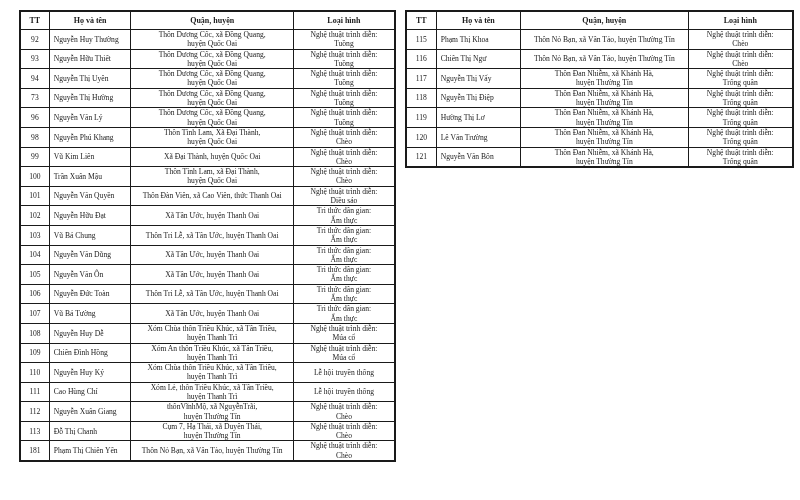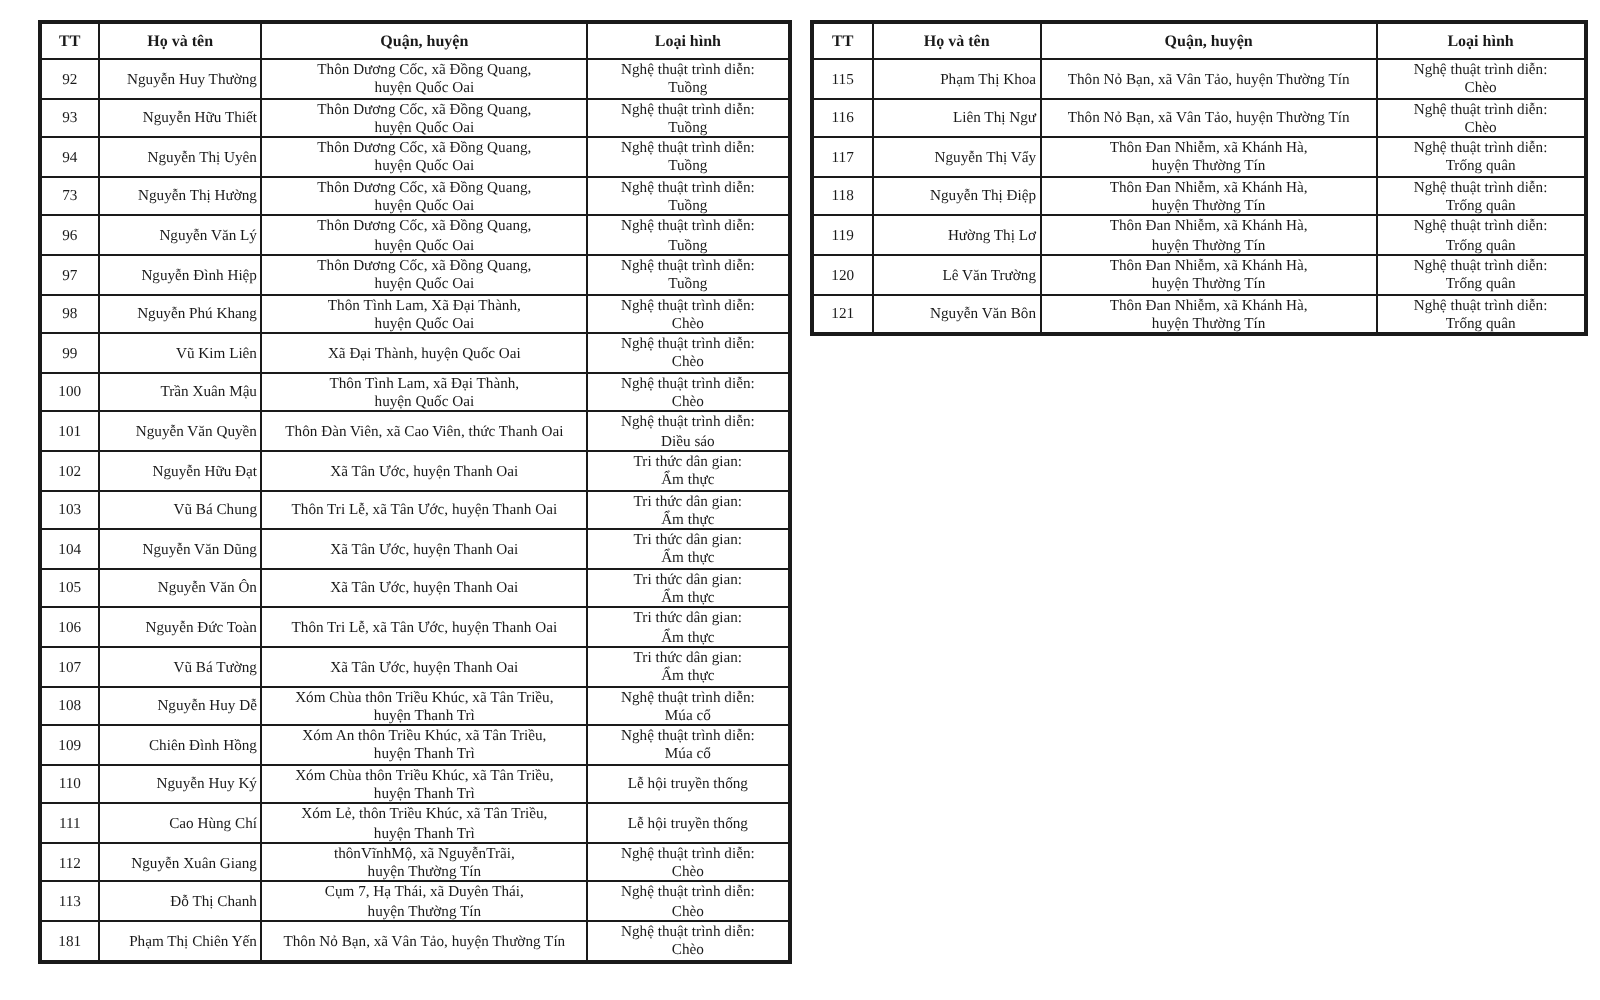"Nguyễn Huy Thường" table.roster td.col-name { text-align: right -> left }
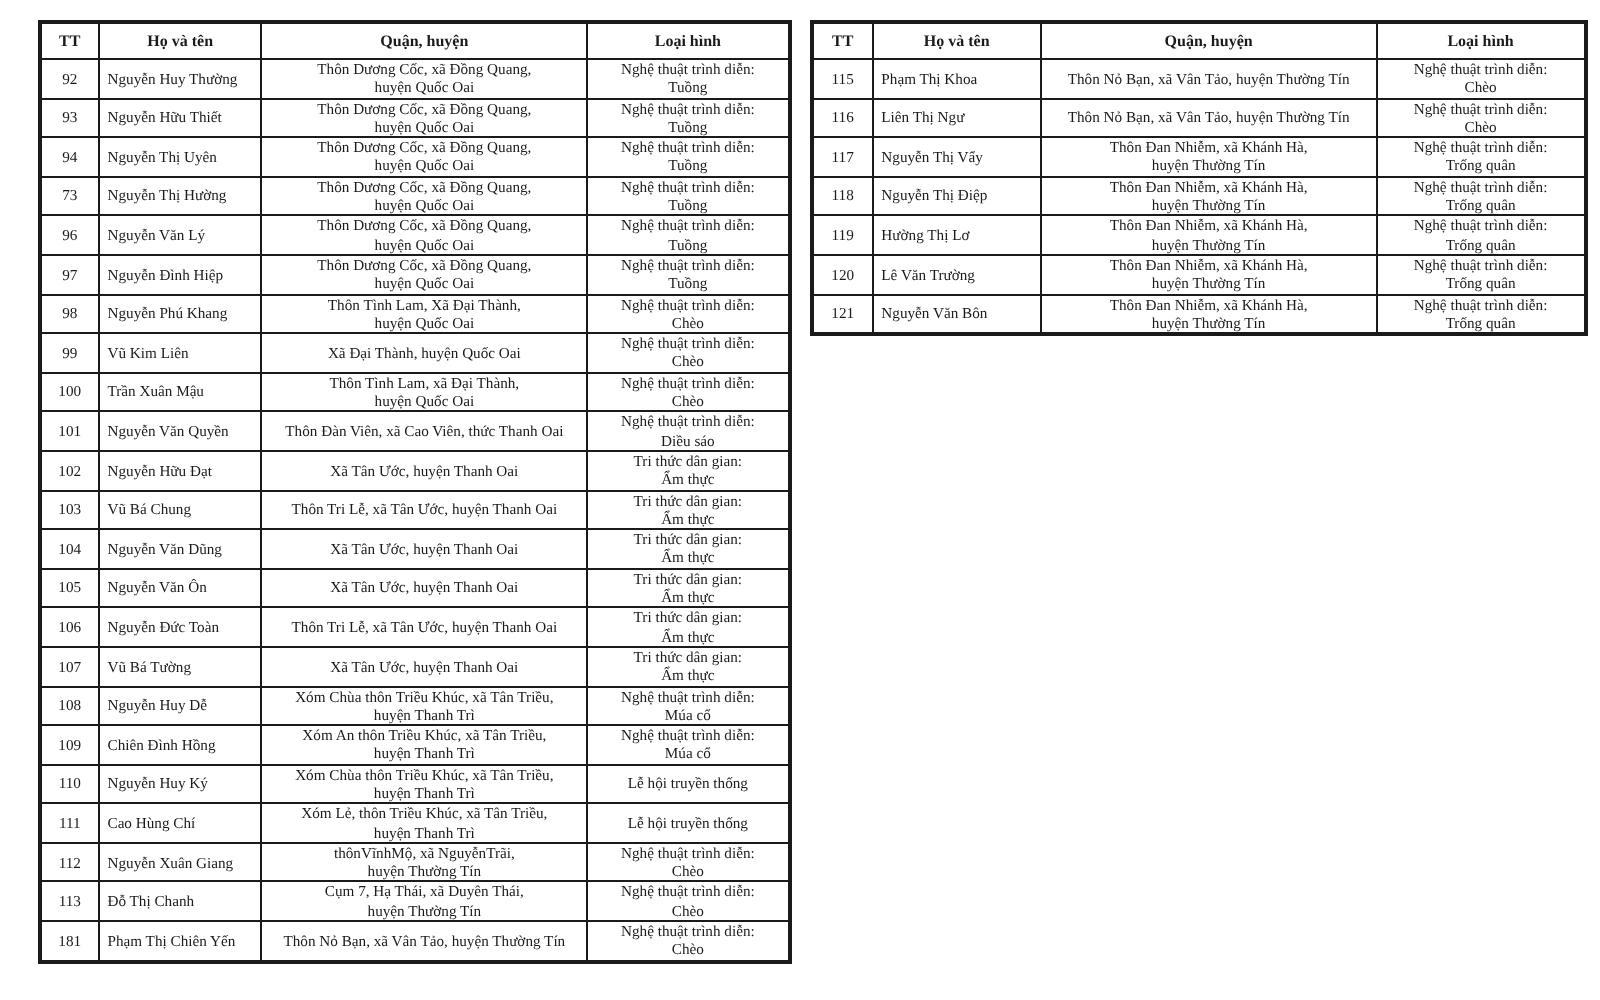"Liên Thị Ngư" td.col-name { text: Liên -> Chiên }
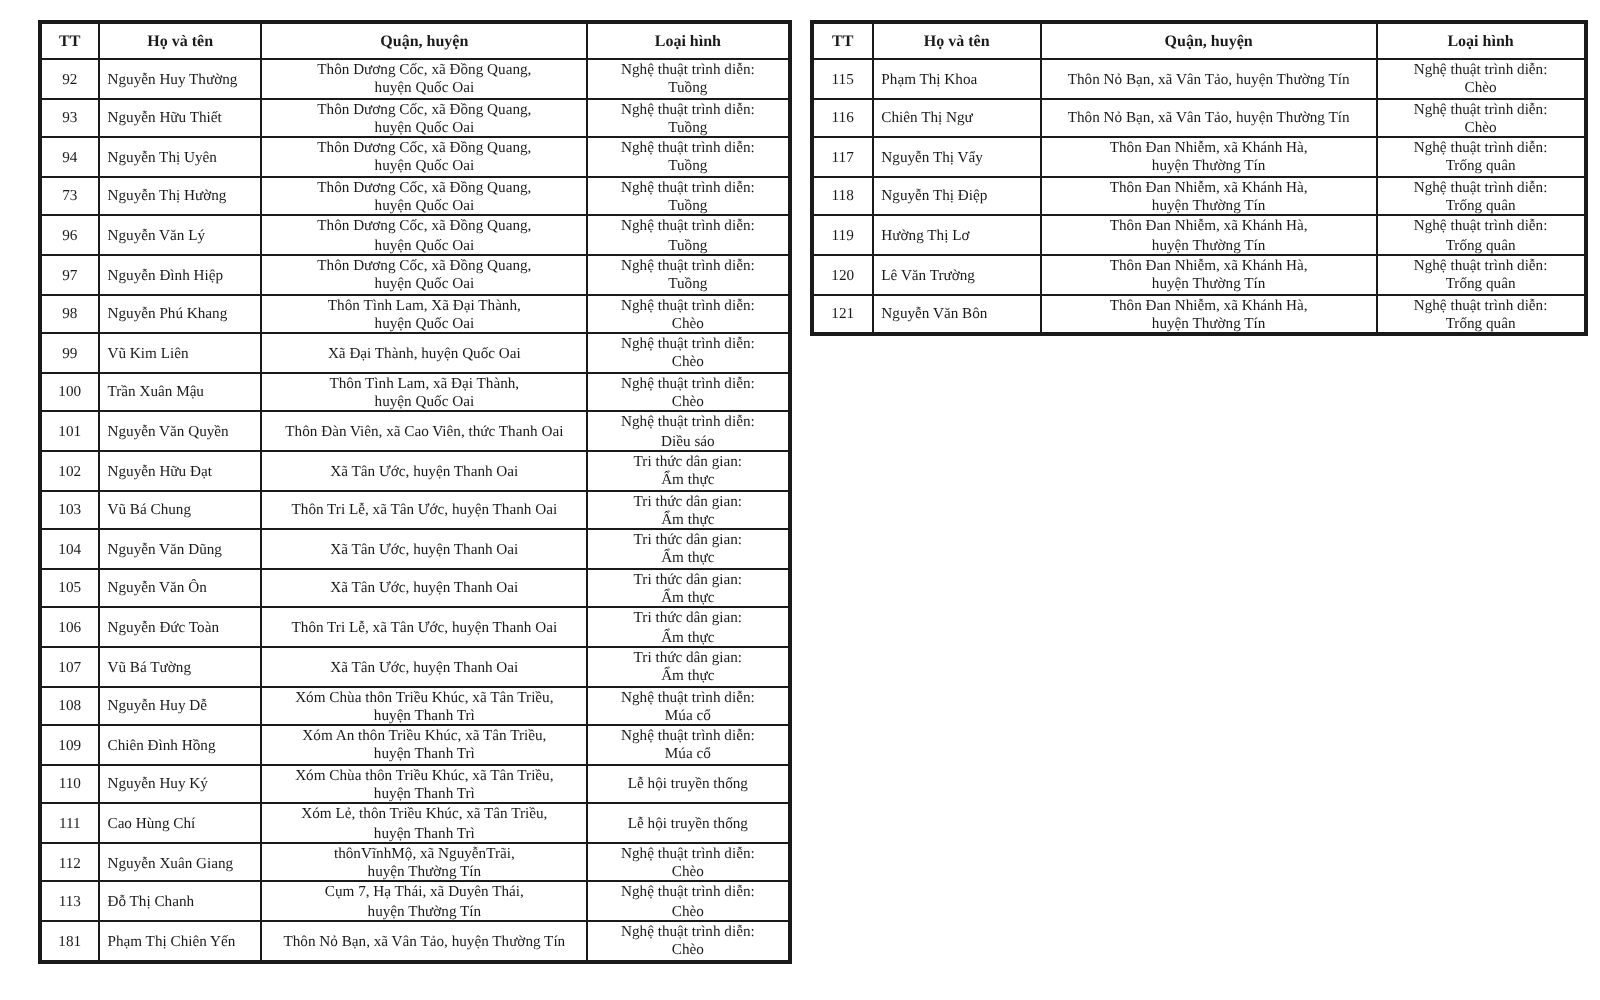"97" tr { html: <tr> <td>97</td> <td>Nguyễn Đình Hiệp</td> <td>Thôn Dương Cốc, xã Đồng Quang, huyện Quốc Oai</td> <td>Nghệ thuật trình diễn: Tuồng</td> </tr> -> none }
